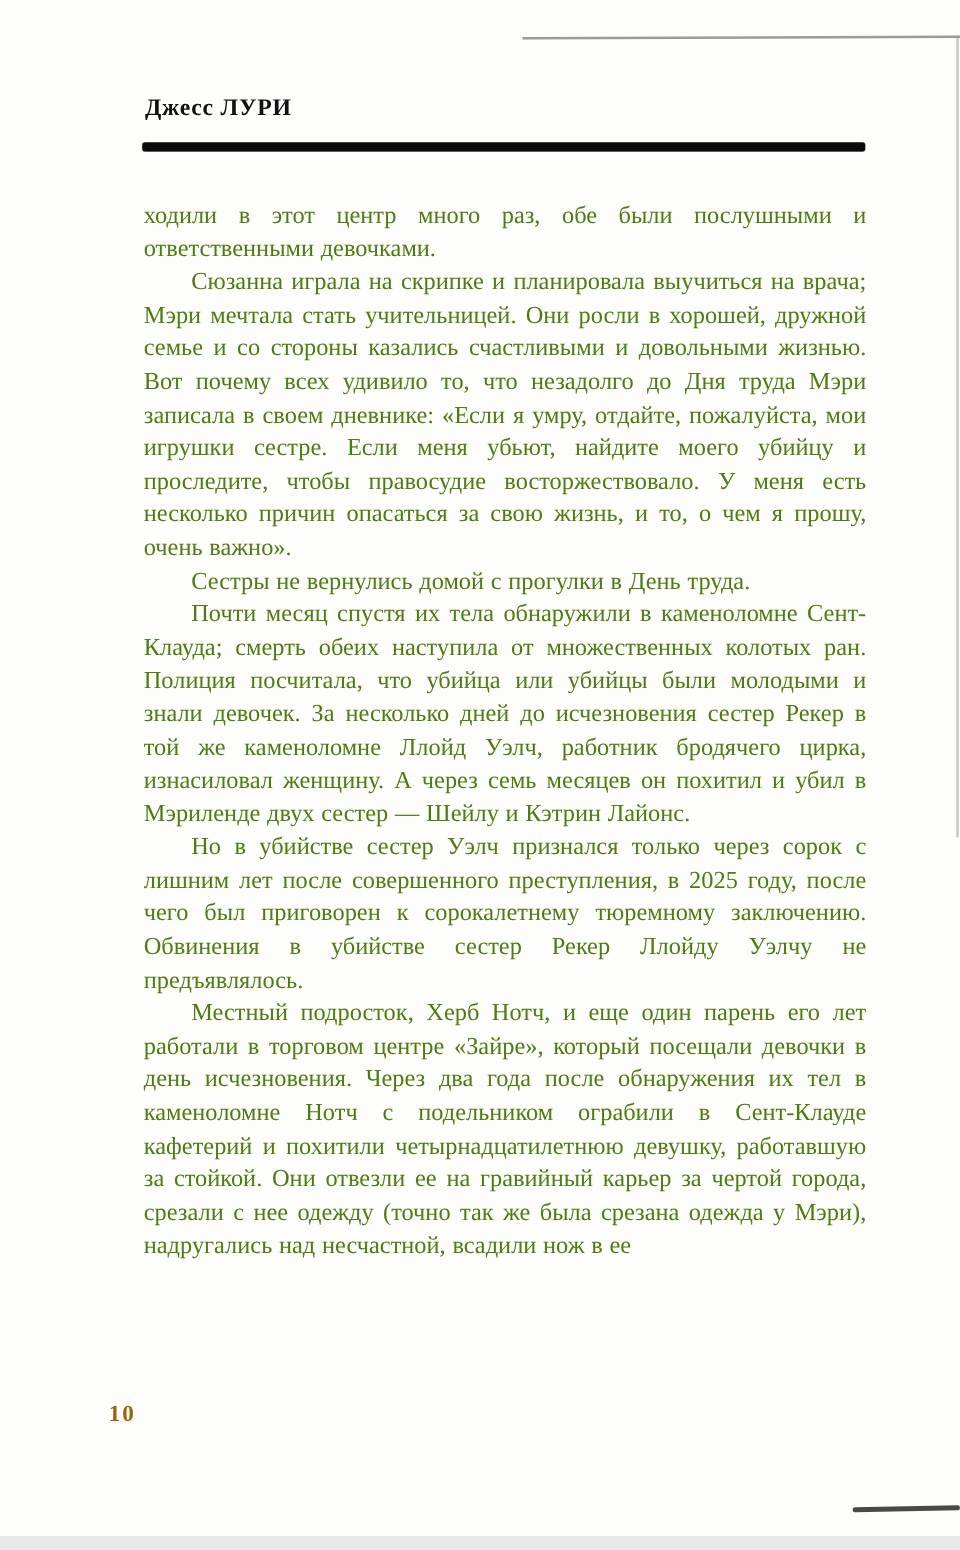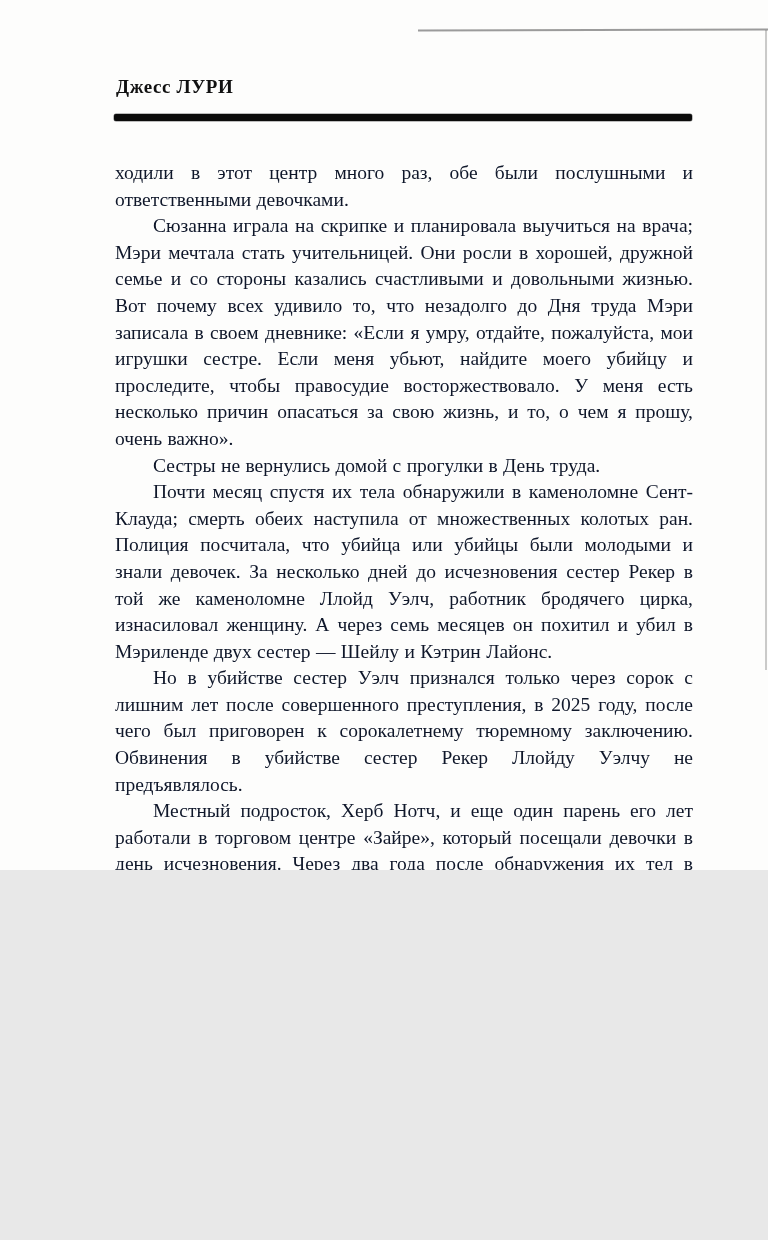"Джесс ЛУРИ" .page { height: 870px -> 1229px }
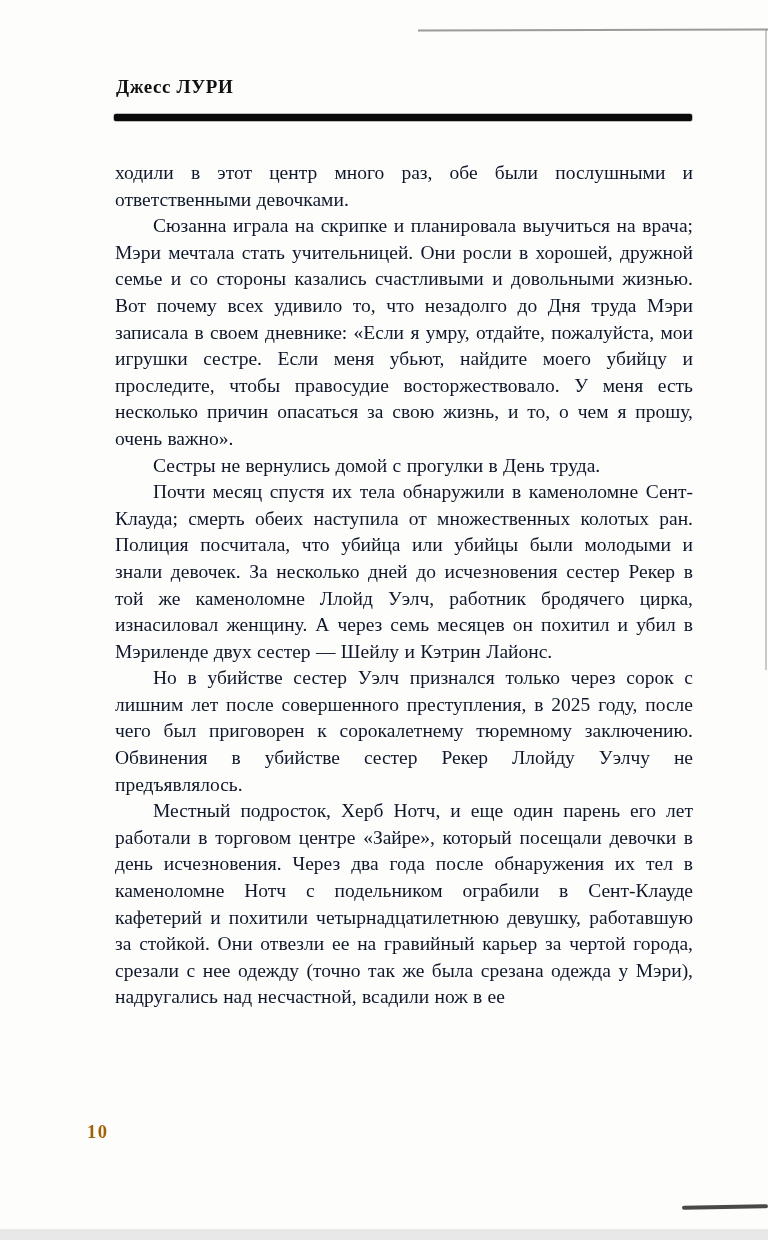"ходили в этот центр много" .text-column { color: #0f172a -> #4d7c0f }
